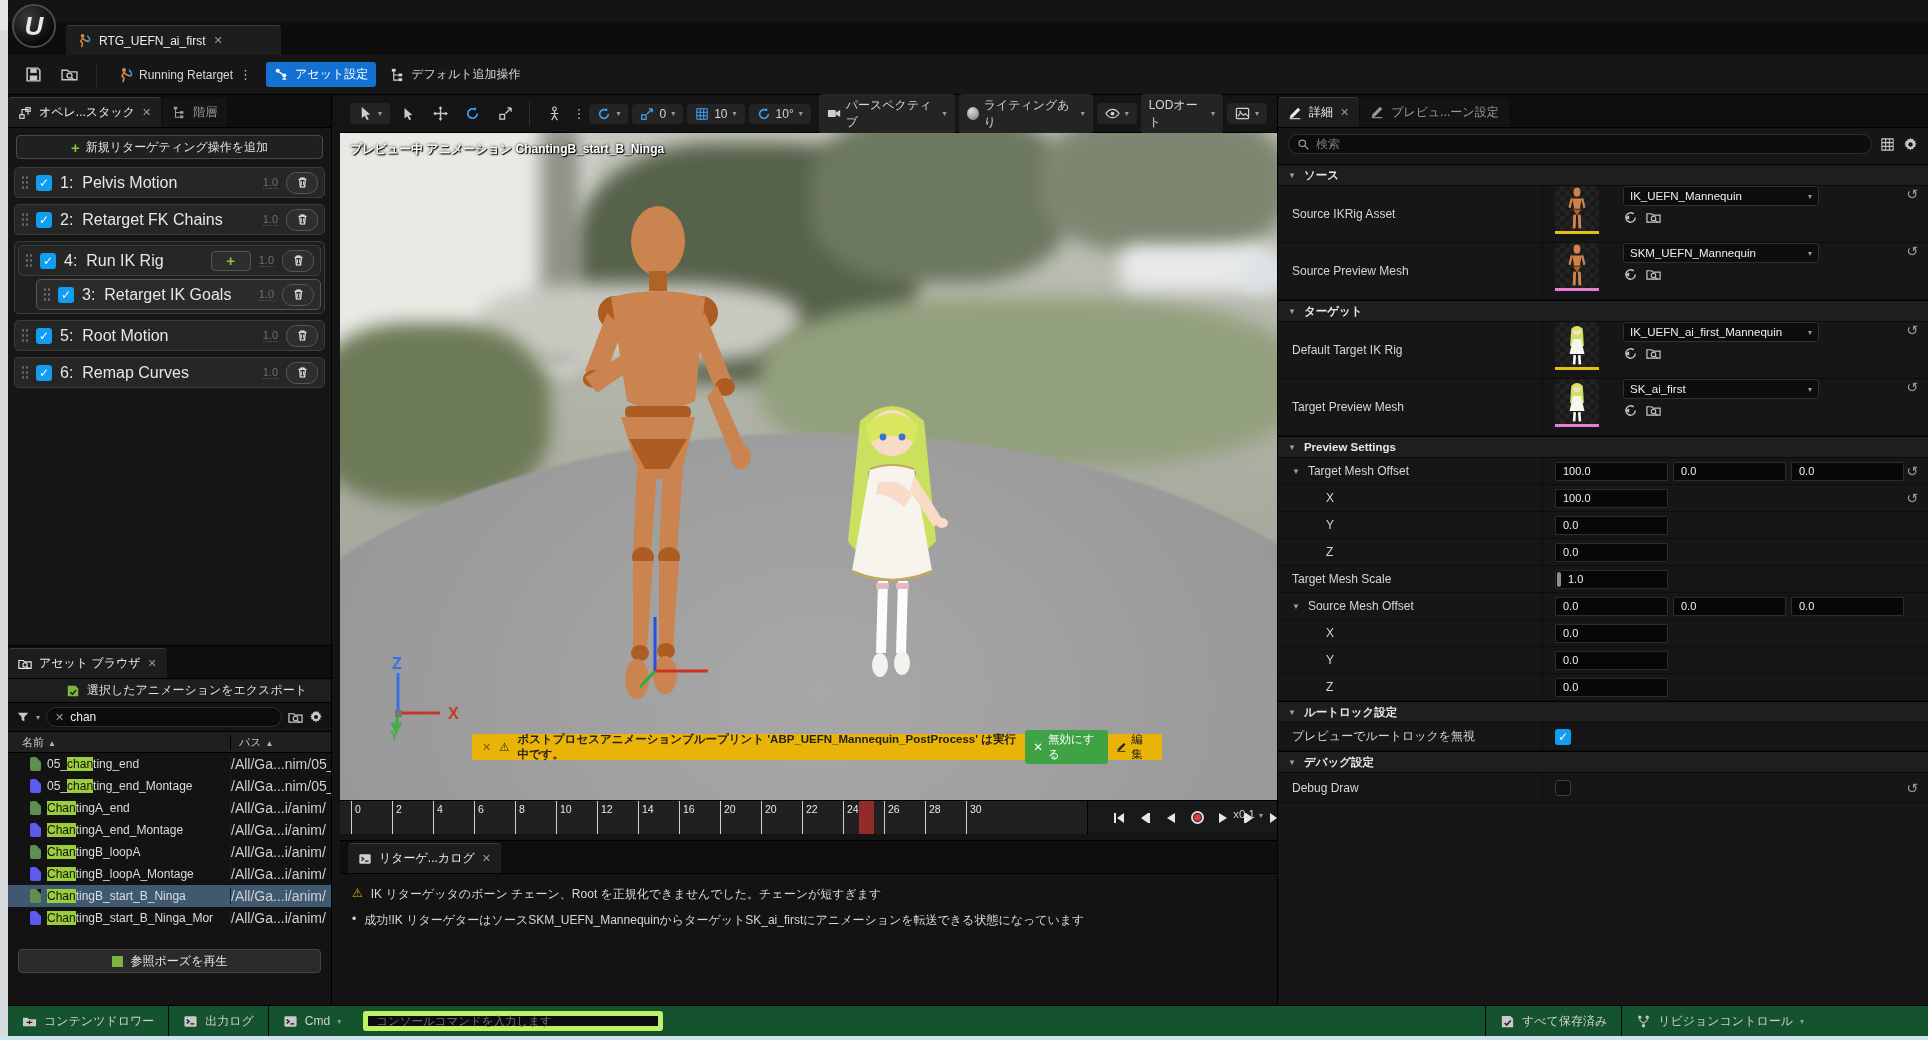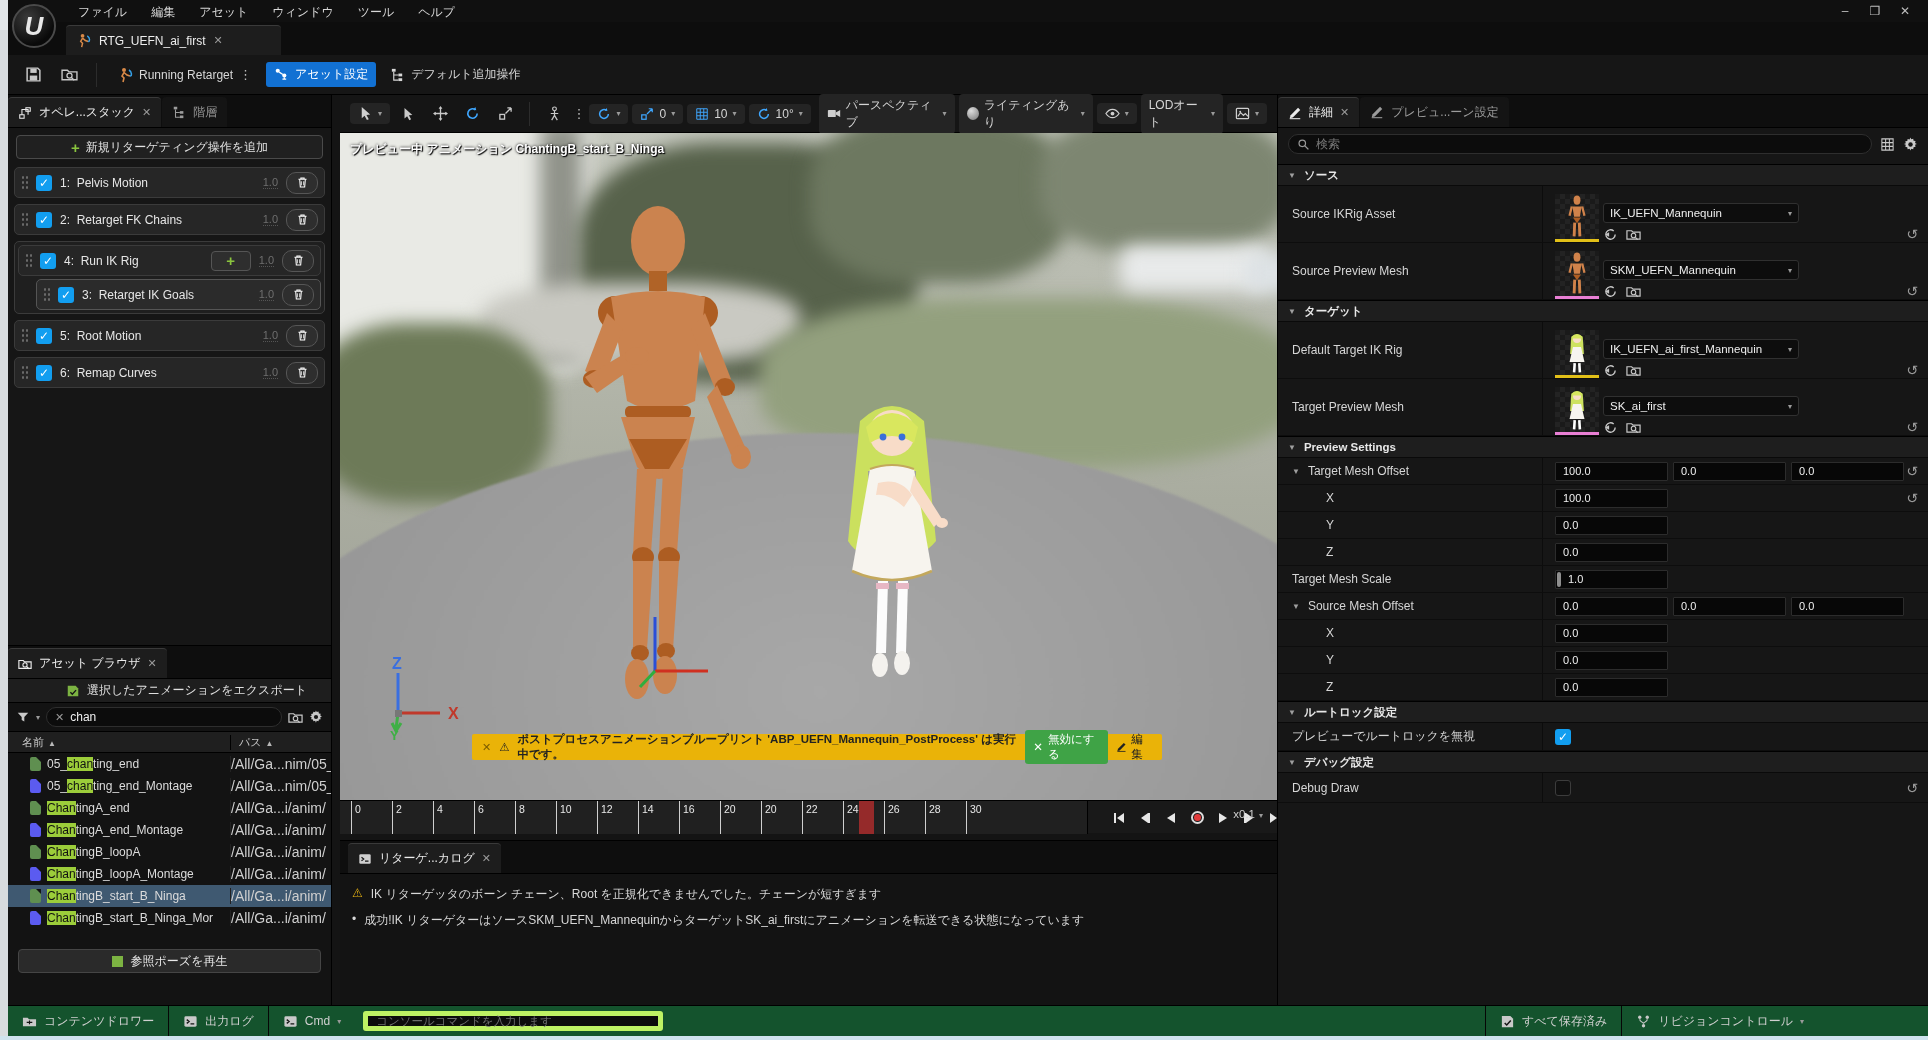"ファイル 編集 アセット ウィンドウ ツール" div { html: <div> <div><span>ファイル</span><span>編集</span><span>アセット</span><span>ウィンドウ</span><span>ツール</span><span>ヘルプ</span></div> <div><span>–</span><span>❐</span><span>✕</span></div> </div> -> none }
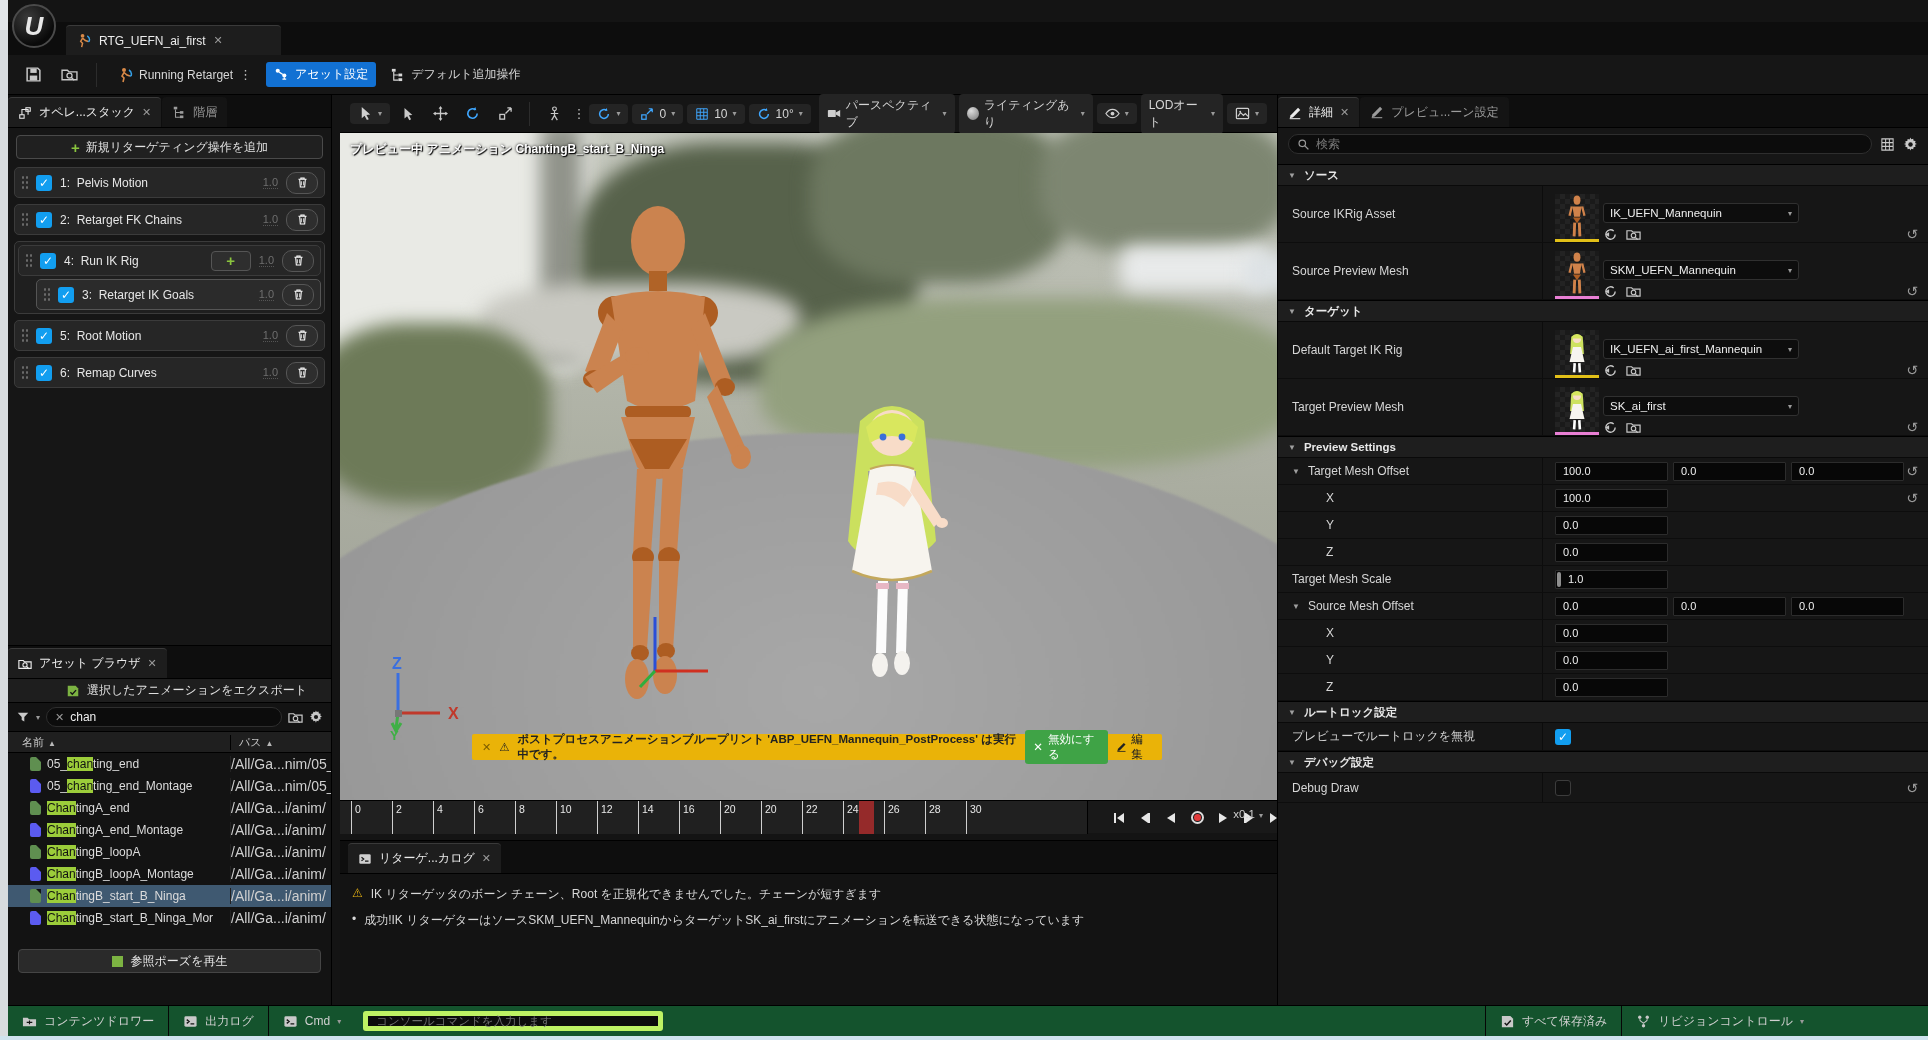"1: Pelvis Motion" .op-label { font-size: 12px -> 16px }
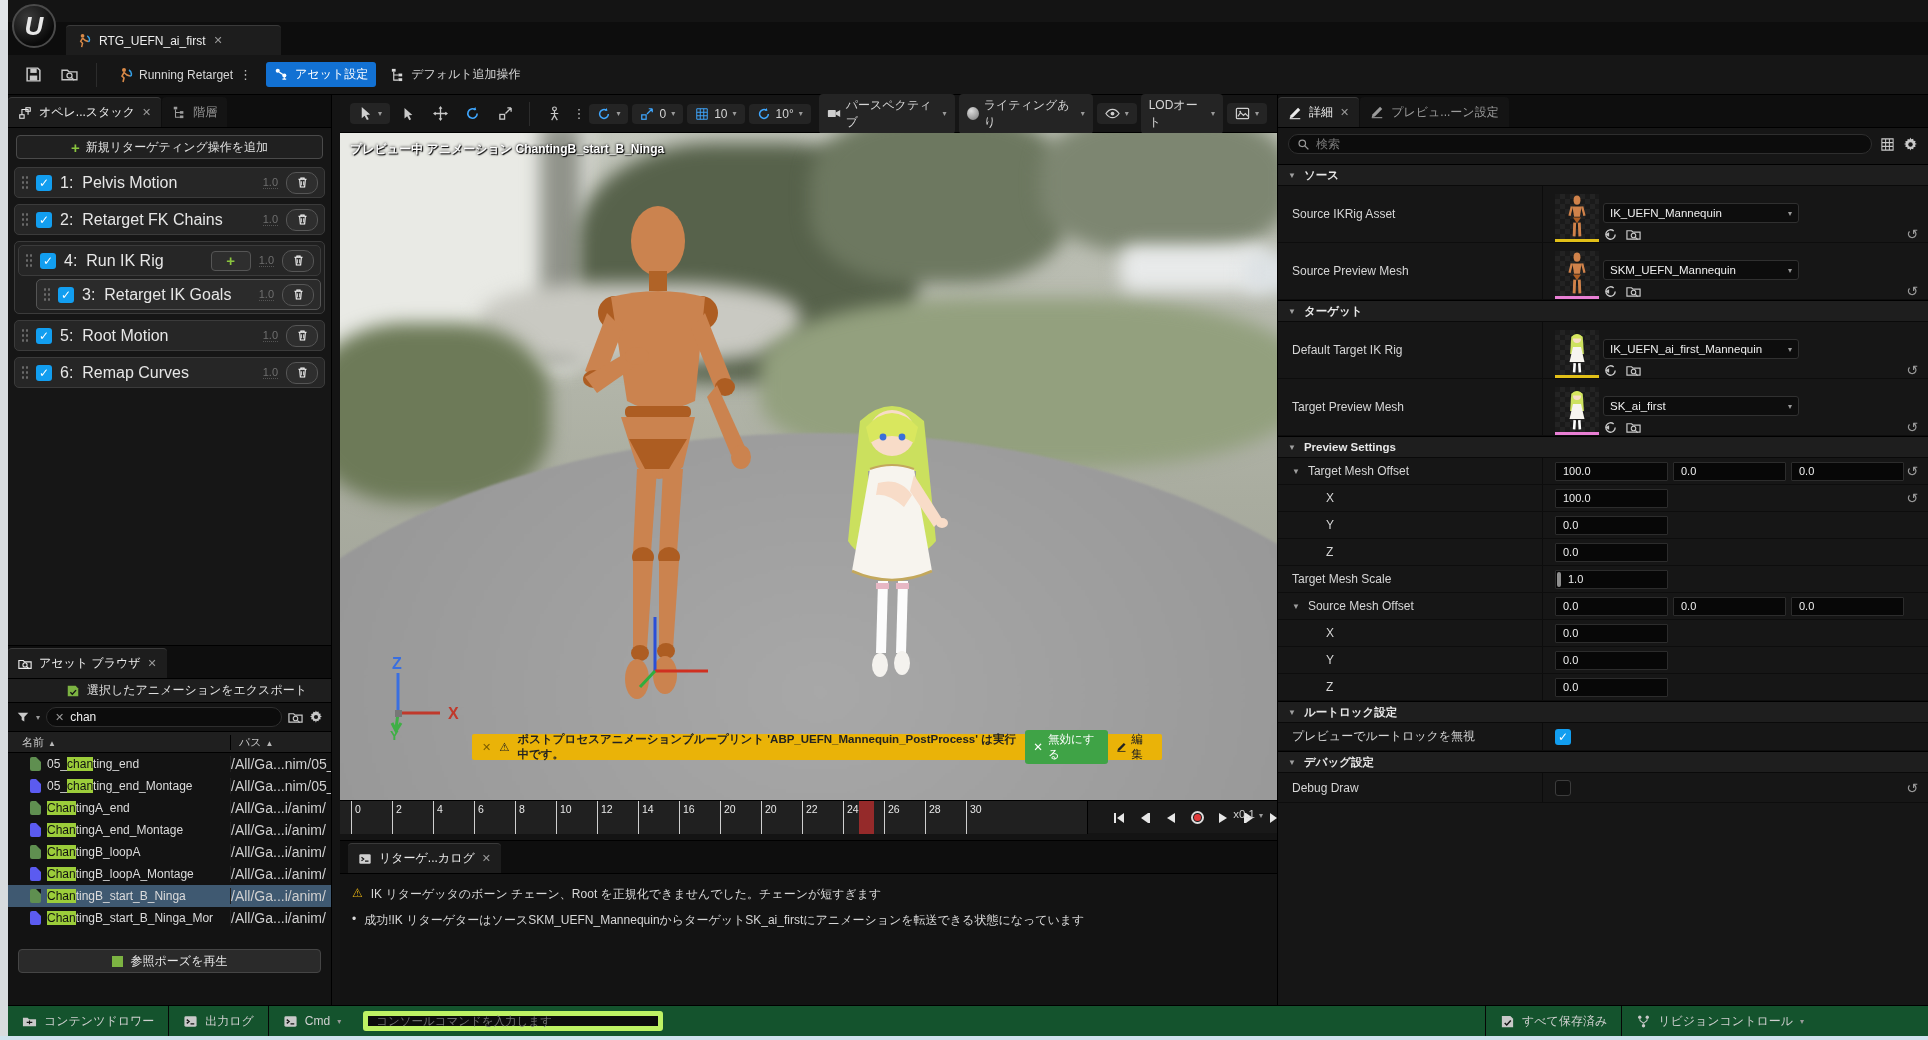"IK_UEFN_Mannequin" .assetrow .val { align-items: flex-end -> flex-start; gap: 4px -> 24px }
